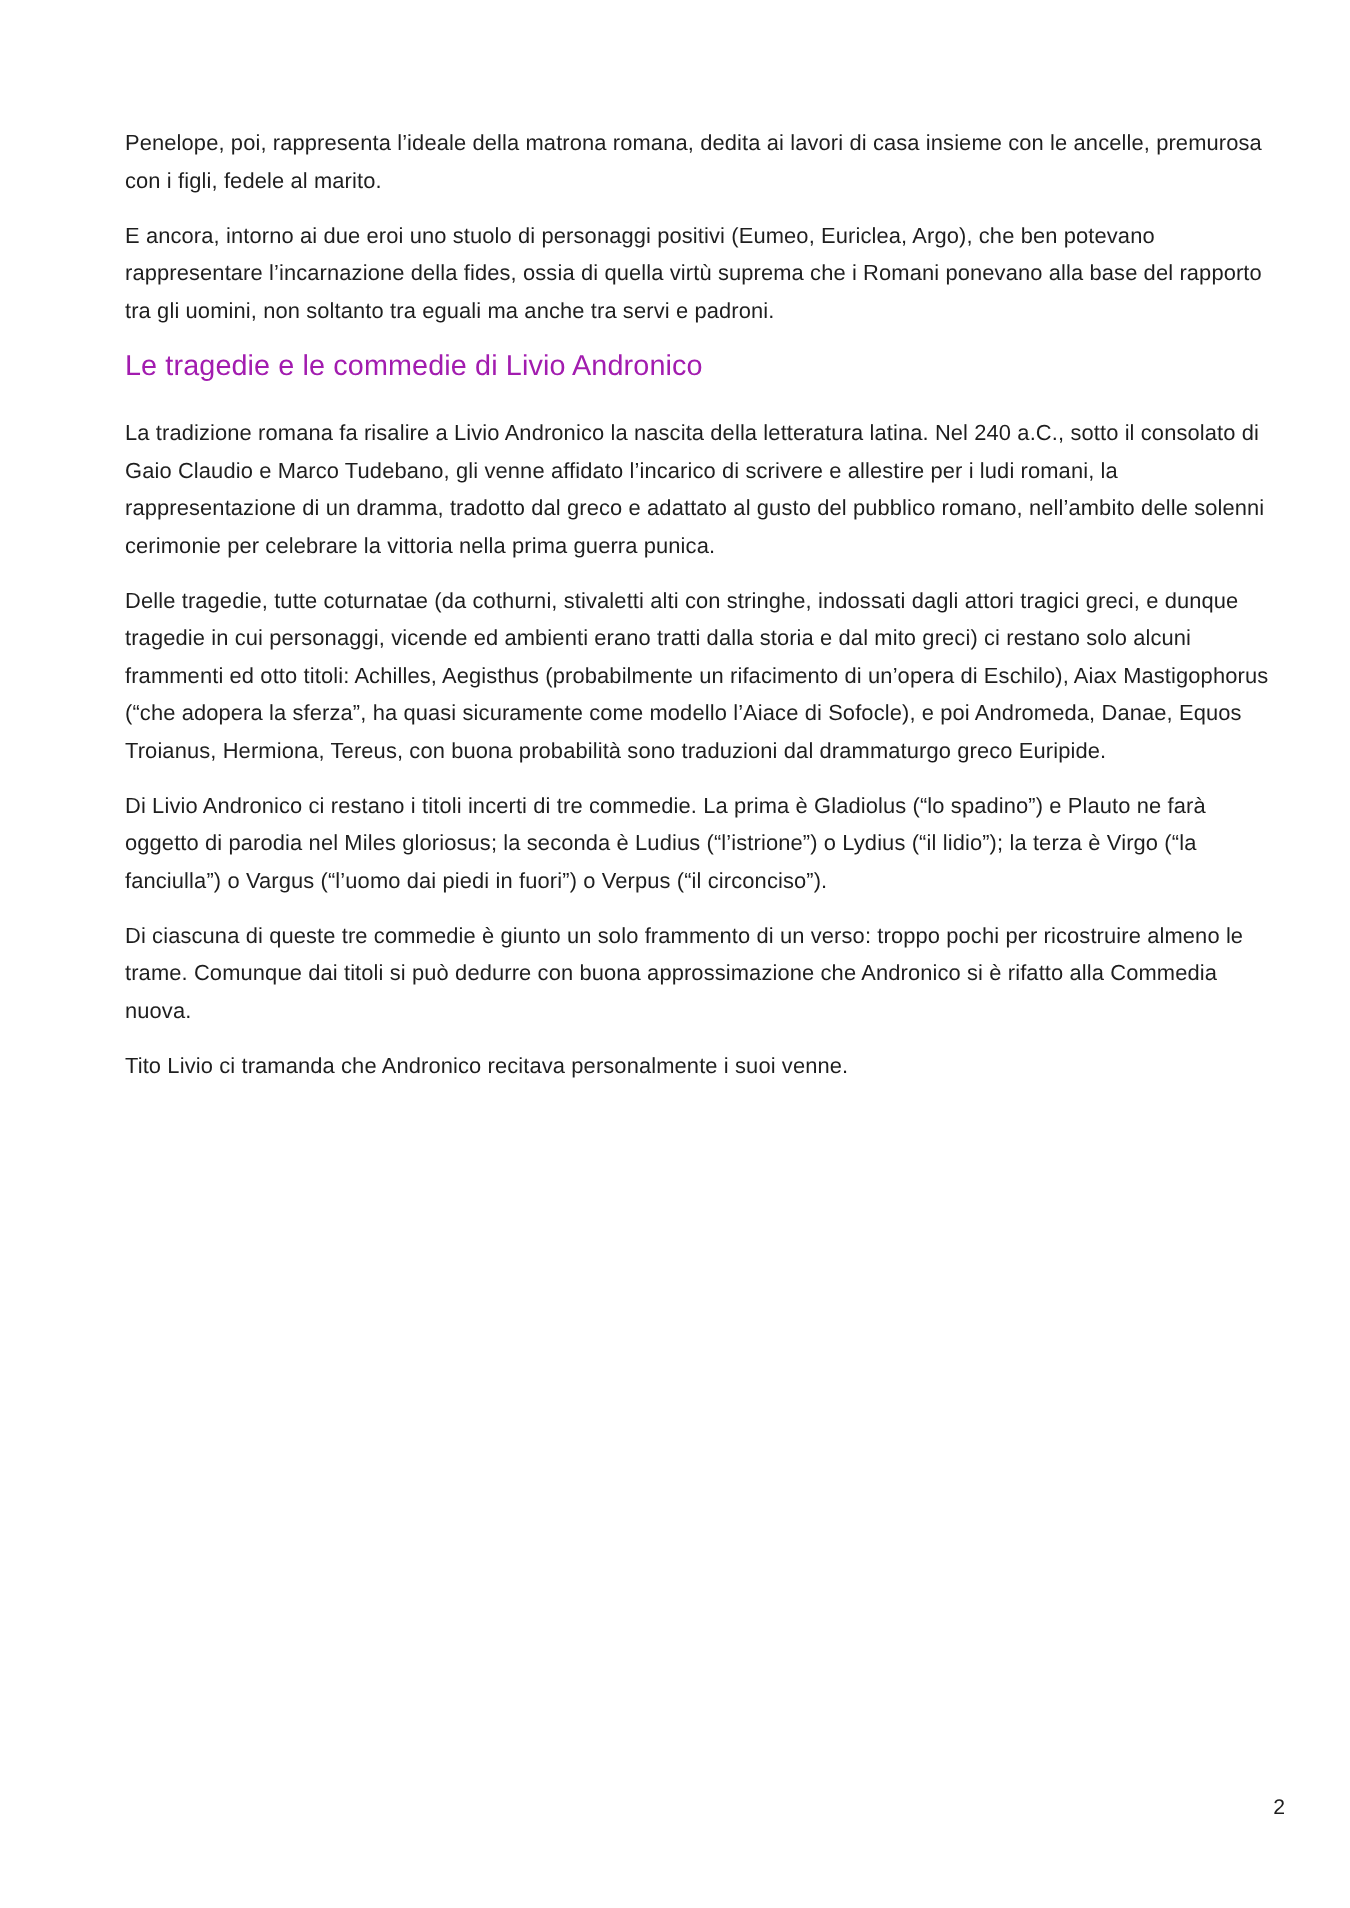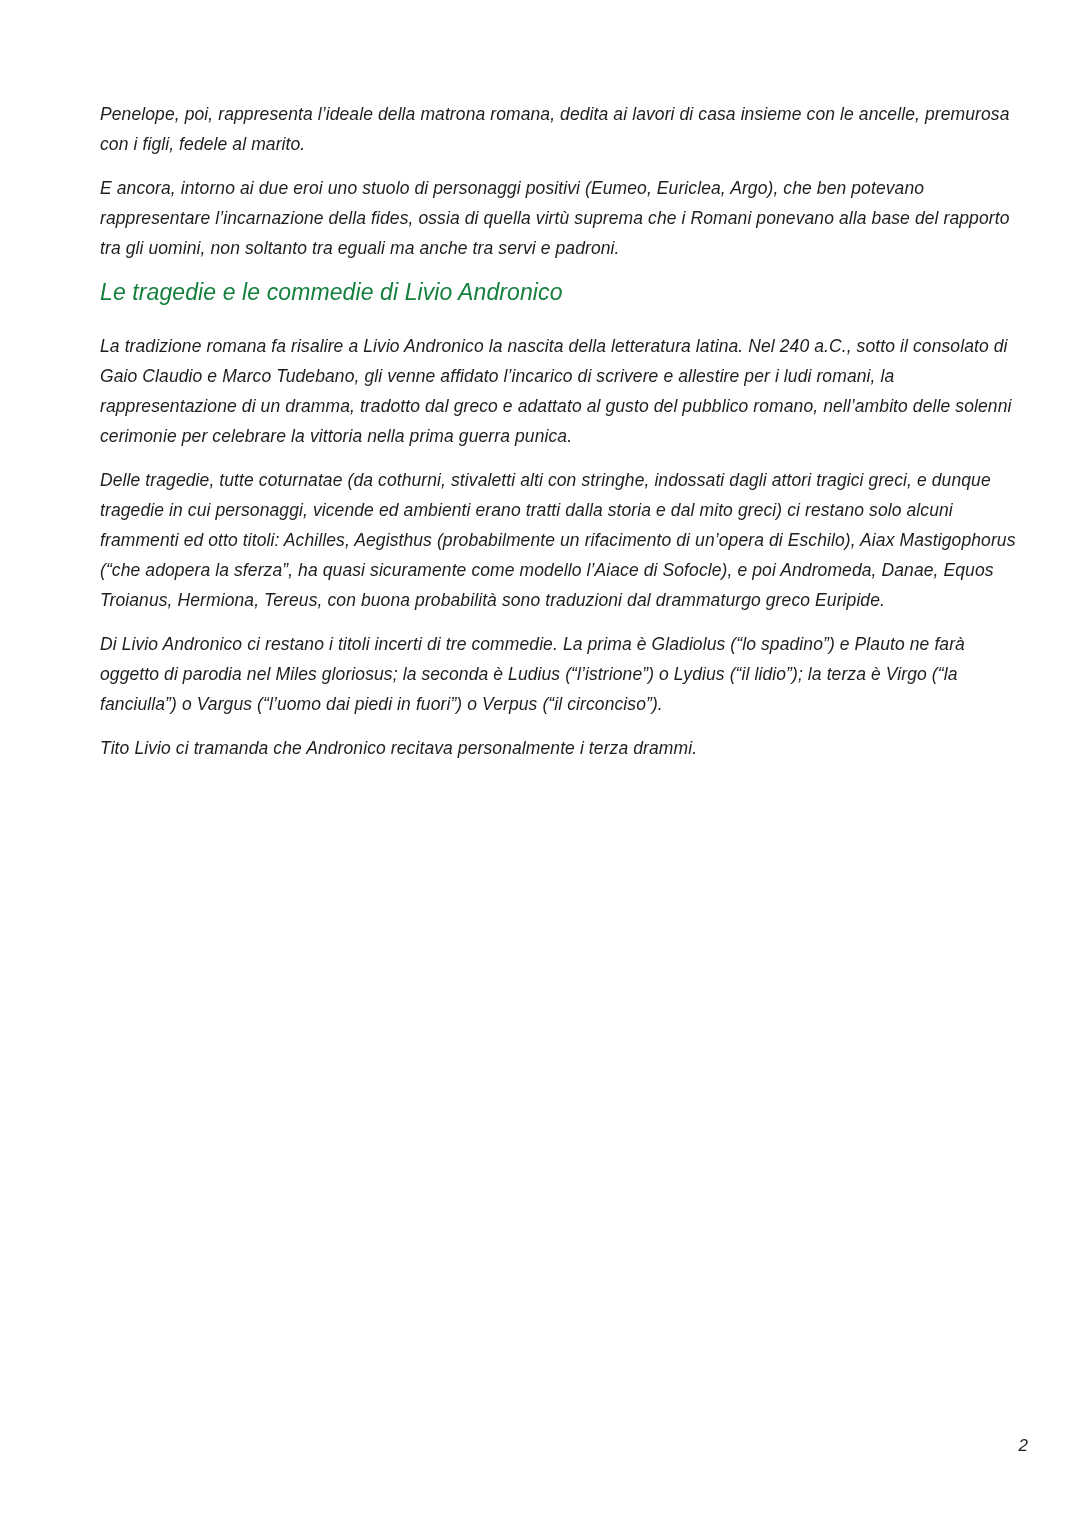"Penelope, poi, rappresenta l’ideale" .page { font-style: italic -> none }
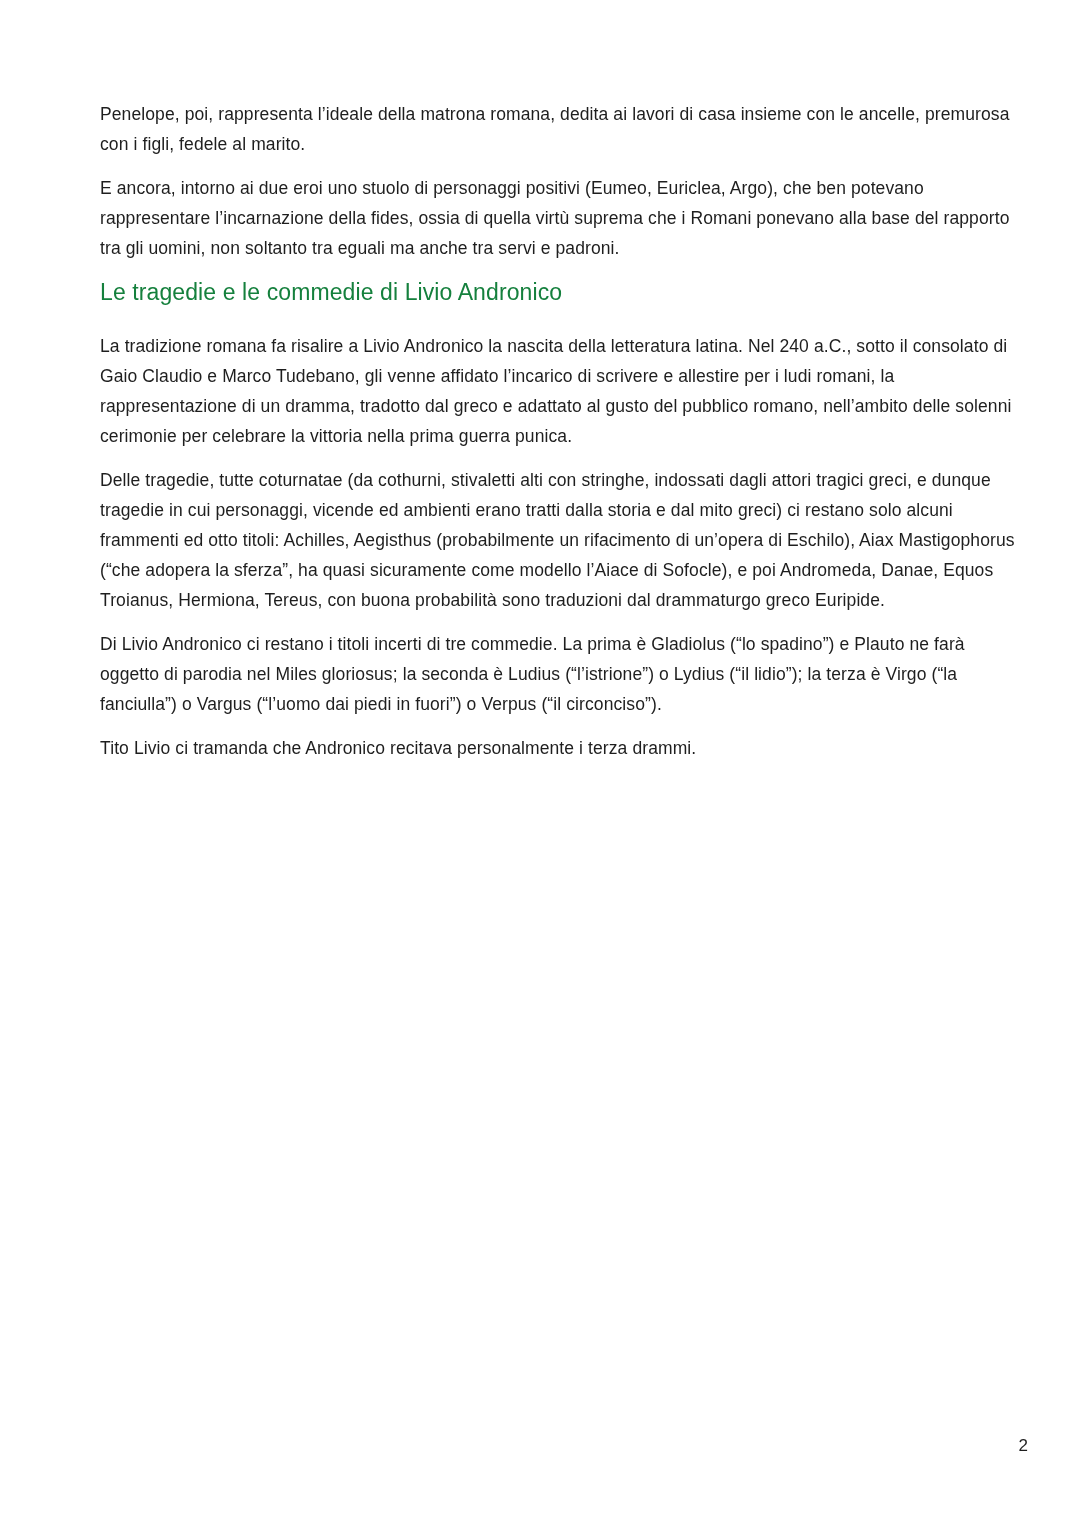"Le tragedie e le commedie" .section-heading { color: #15803d -> #a21caf }
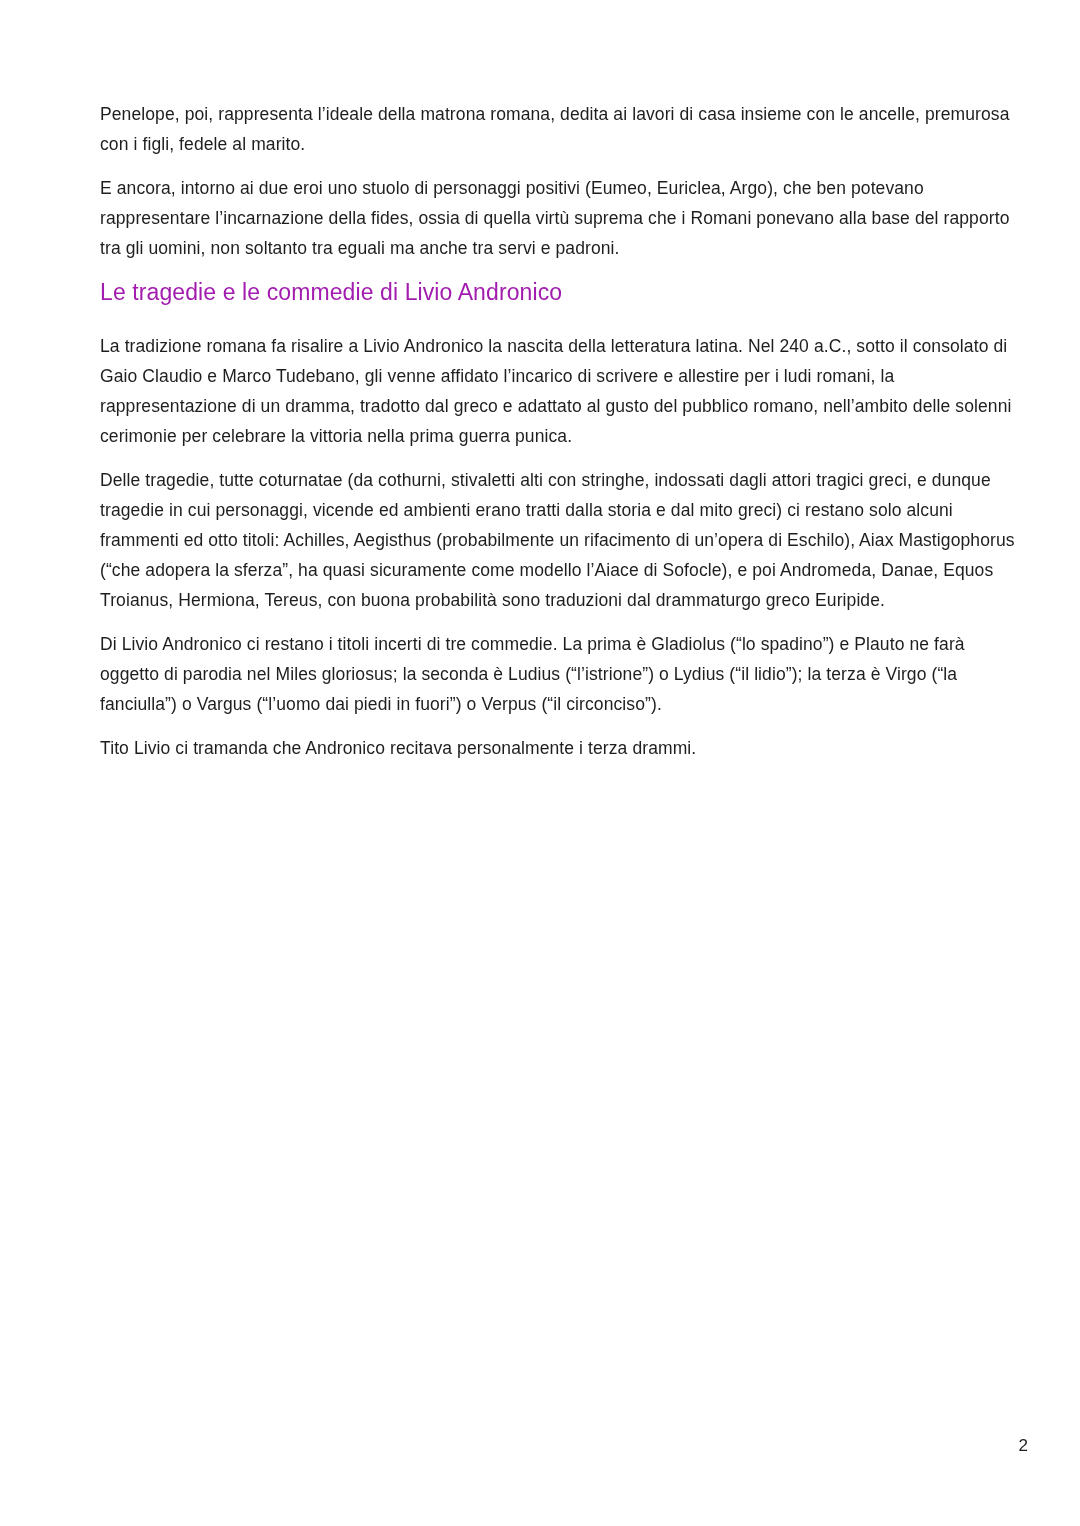"Di ciascuna di queste tre" p.body-para { html: none -> <p>Di ciascuna di queste tre commedie è giunto un solo frammento di un verso: troppo pochi per ricostruire almeno le trame. Comunque dai titoli si può dedurre con buona approssimazione che Andronico si è rifatto alla Commedia nuova.</p> }
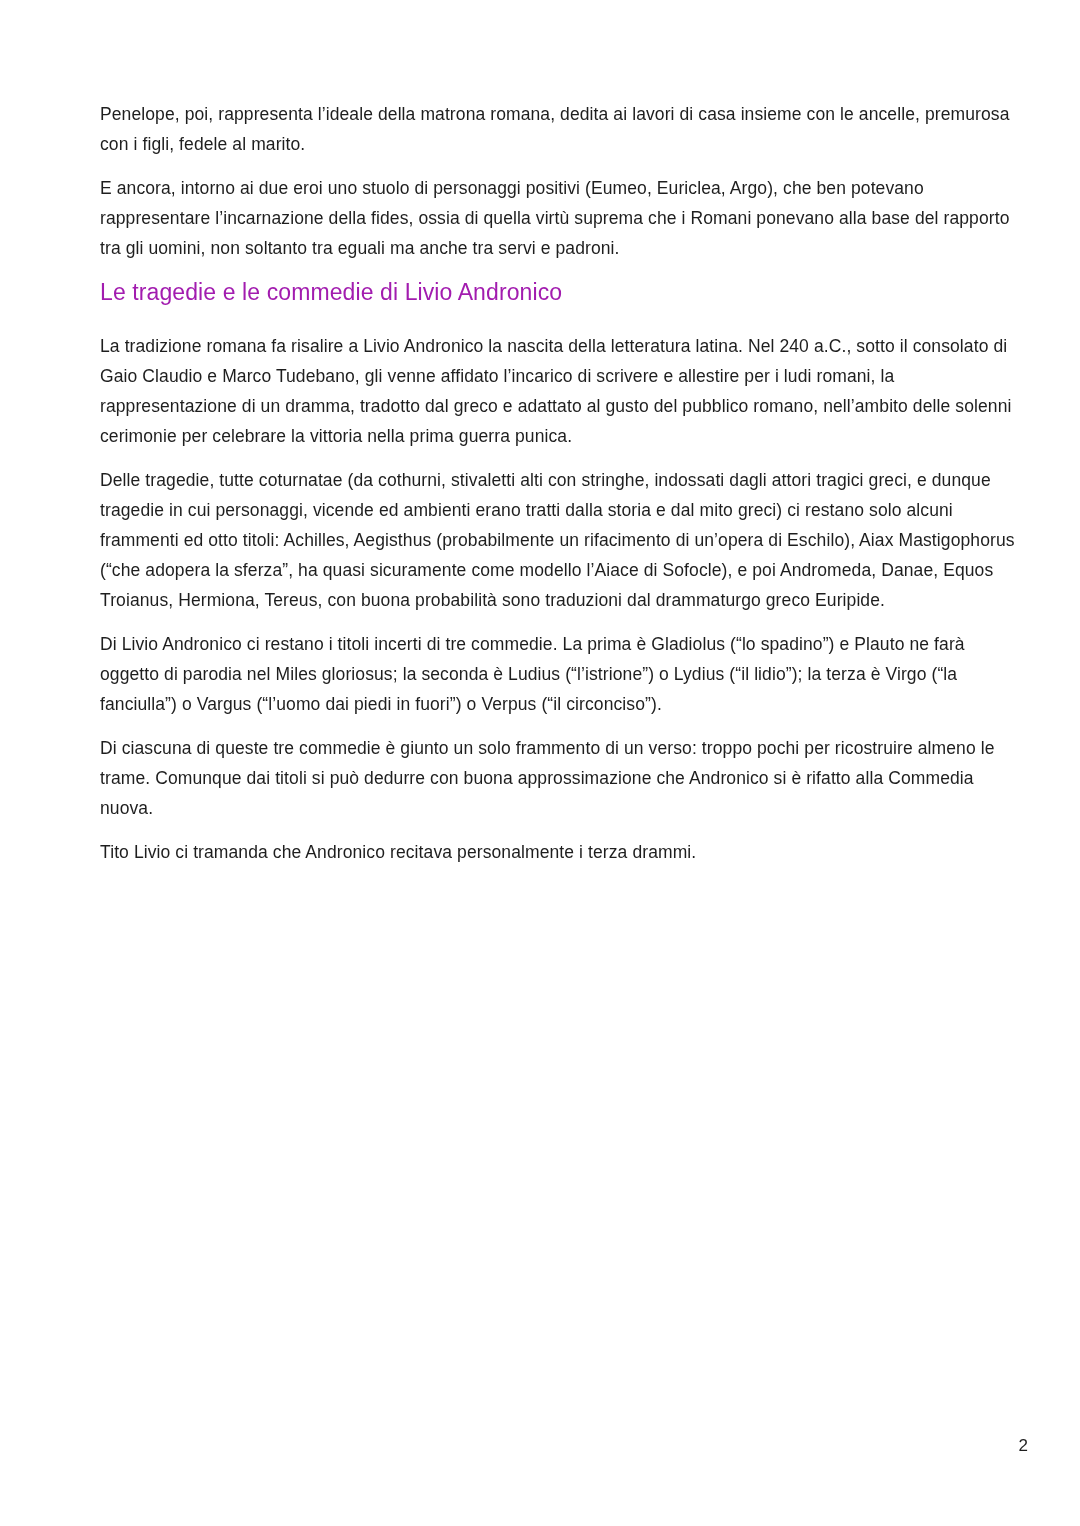"Tito Livio ci tramanda che" p.body-para { text: terza drammi -> suoi venne }
